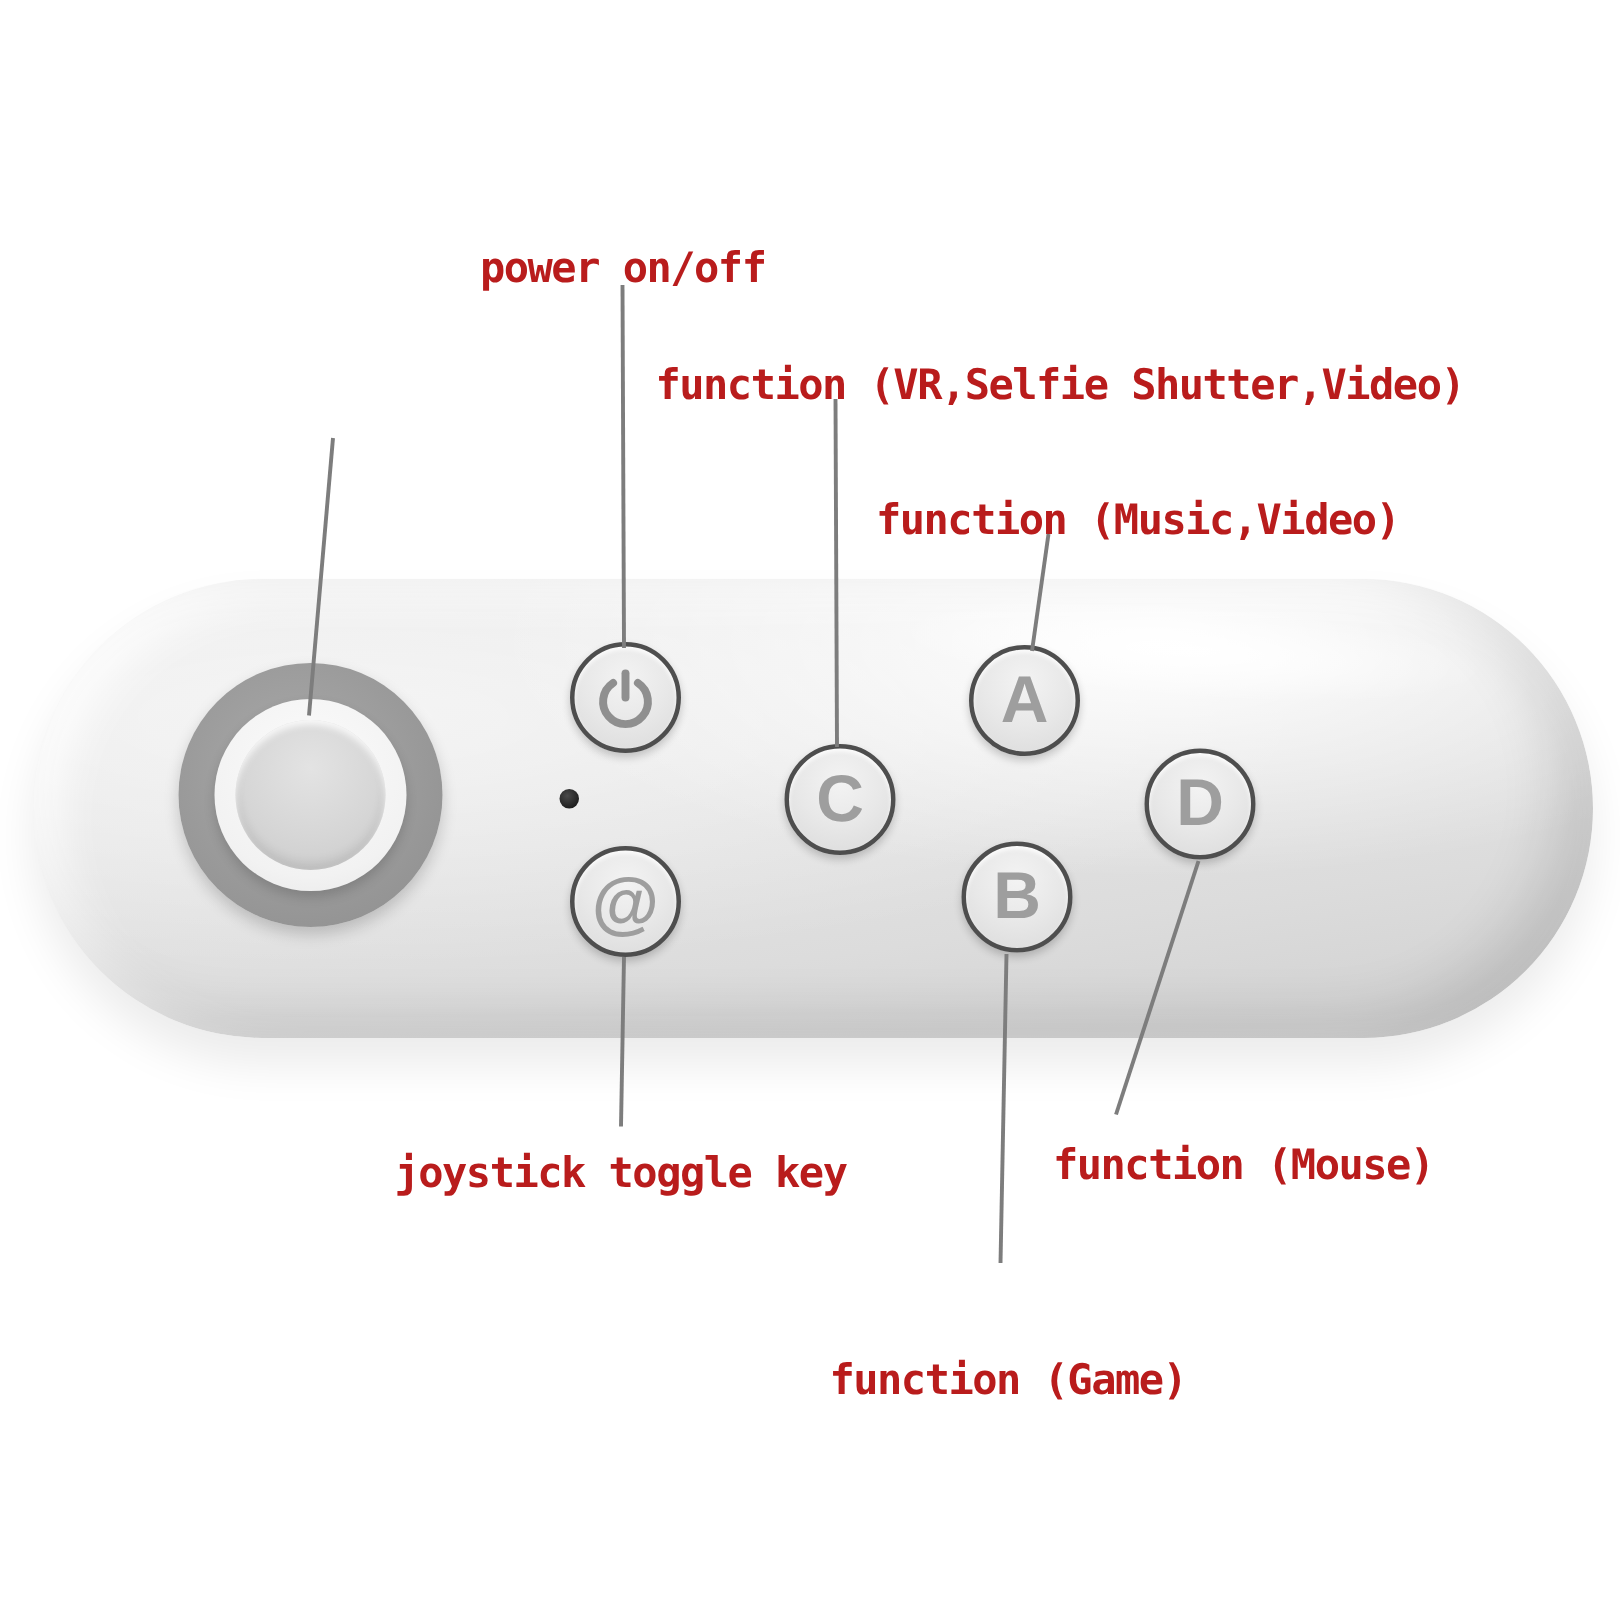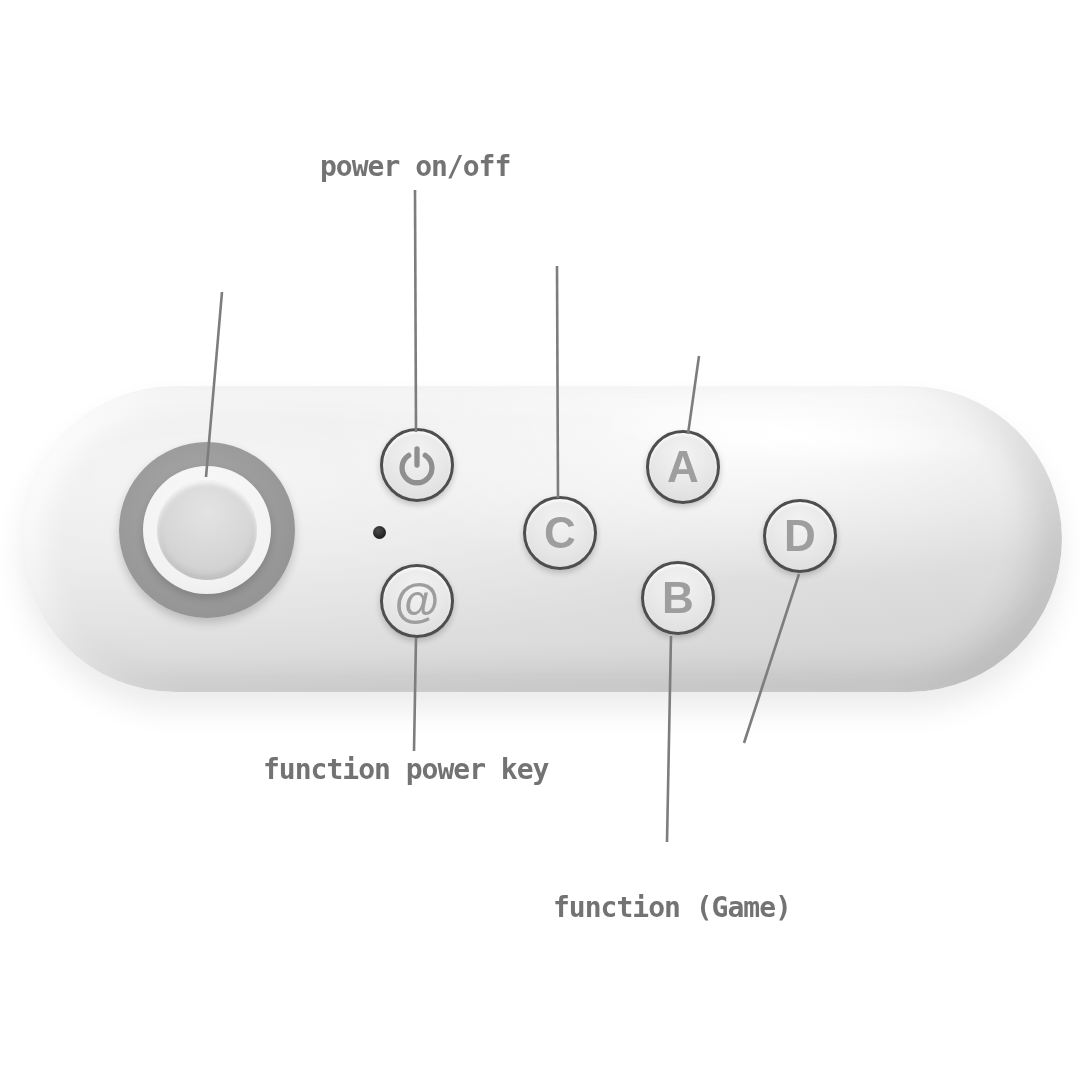"power on/off" .label { color: #737373 -> #b91c1c; margin-top: none -> 12px }
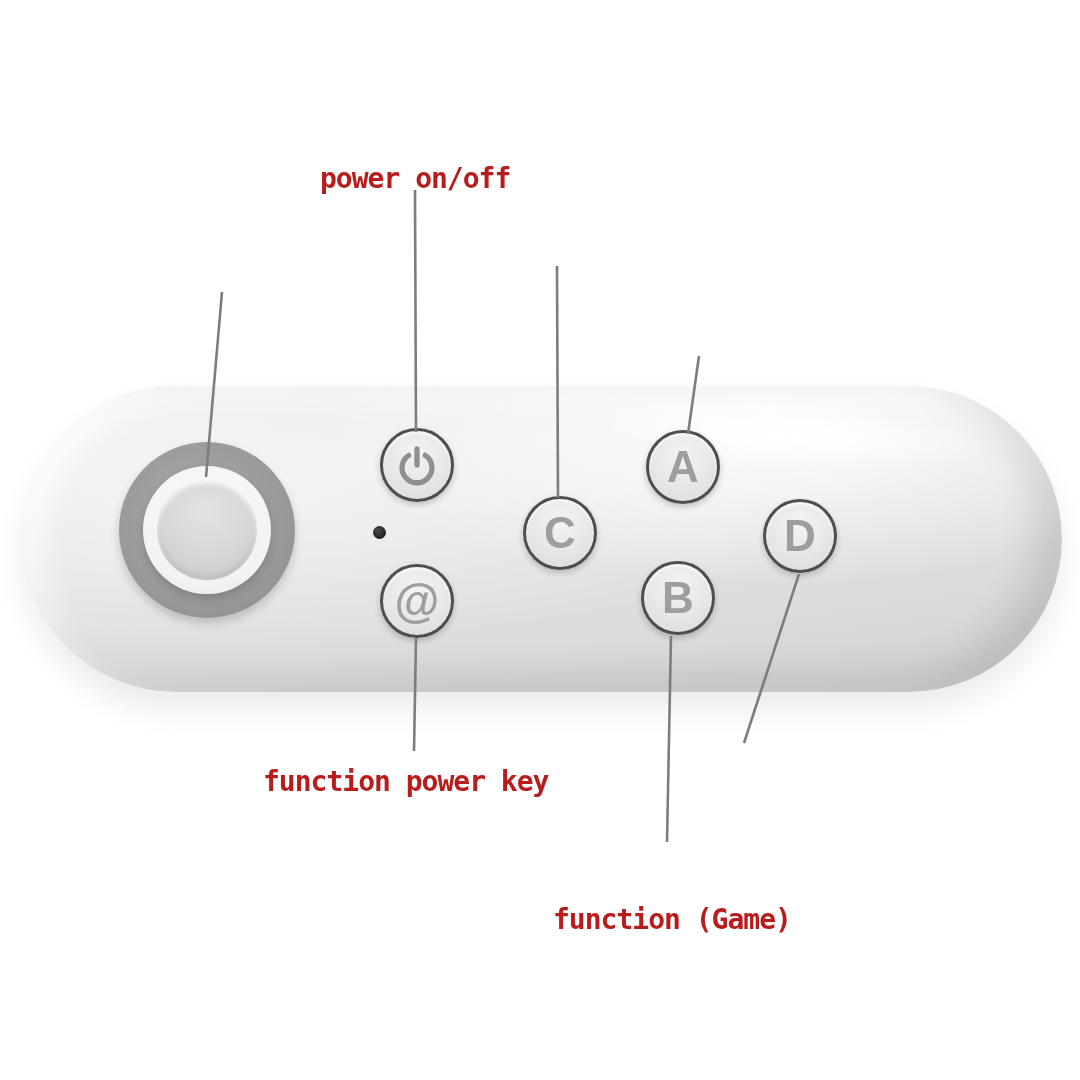"function (VR,Selfie Shutter,Video)" div.label { html: none -> <div>function (VR,Selfie Shutter,Video)</div> }
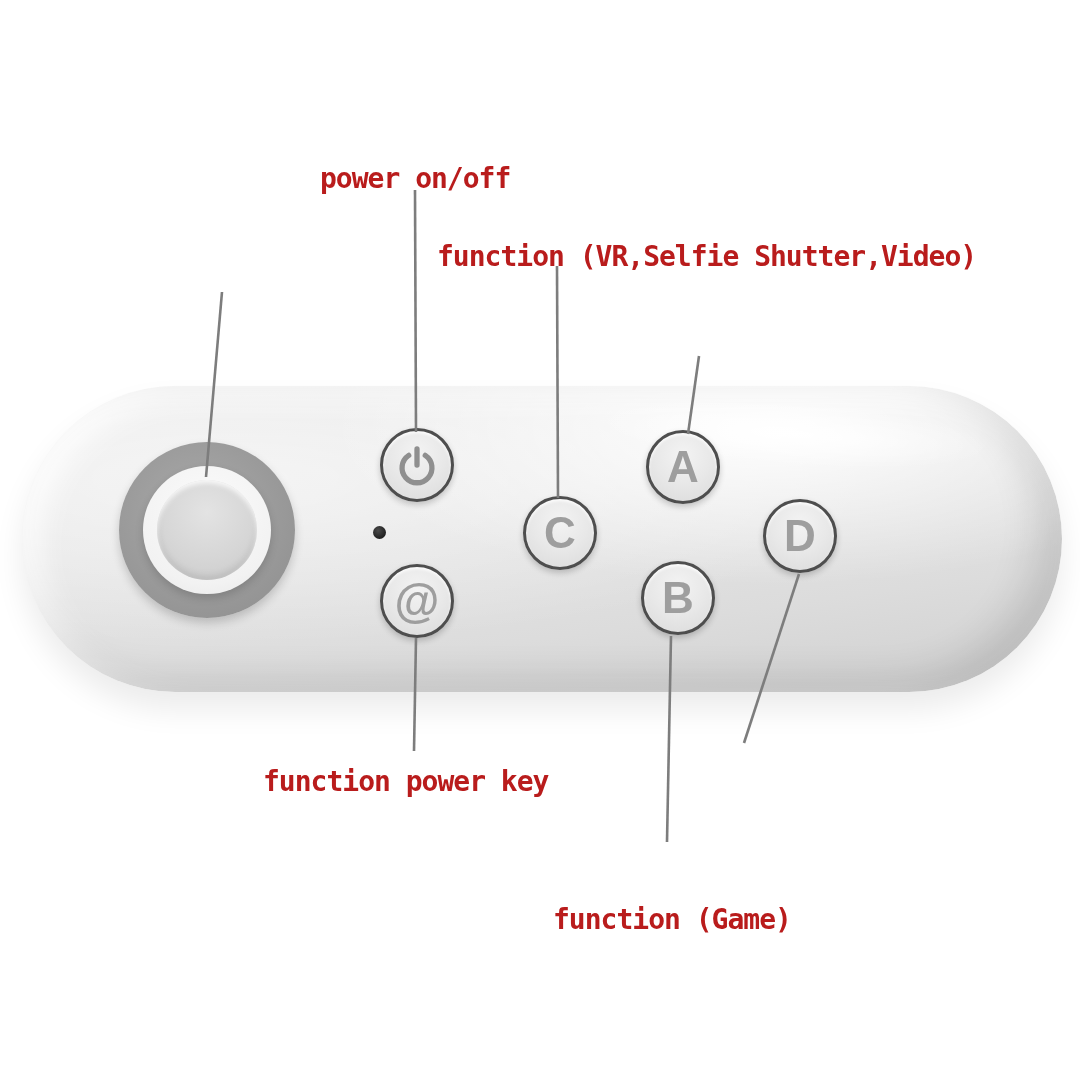"function (Music,Video)" div.label { html: none -> <div>function (Music,Video)</div> }
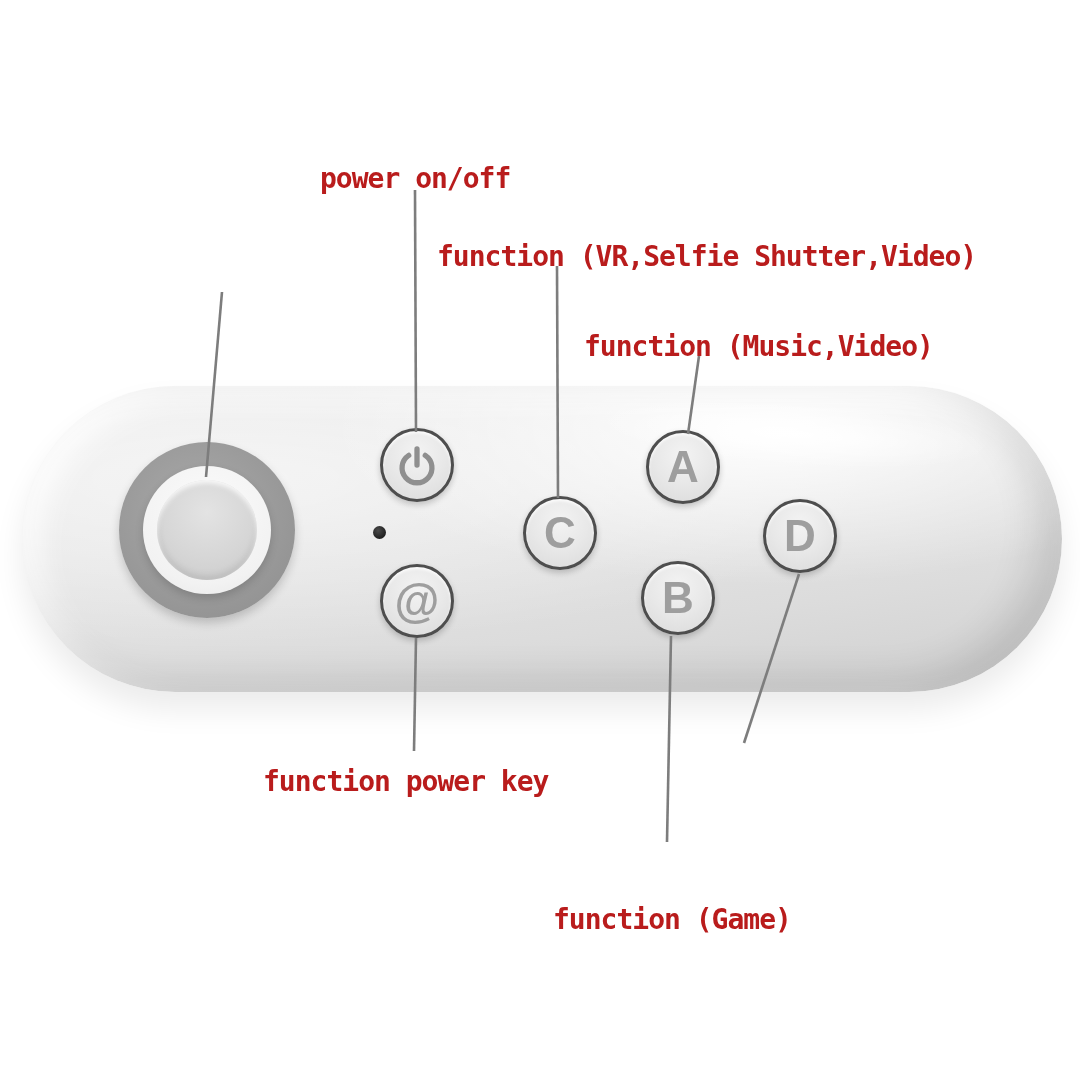"function power key" div.label { text: function power -> joystick toggle }
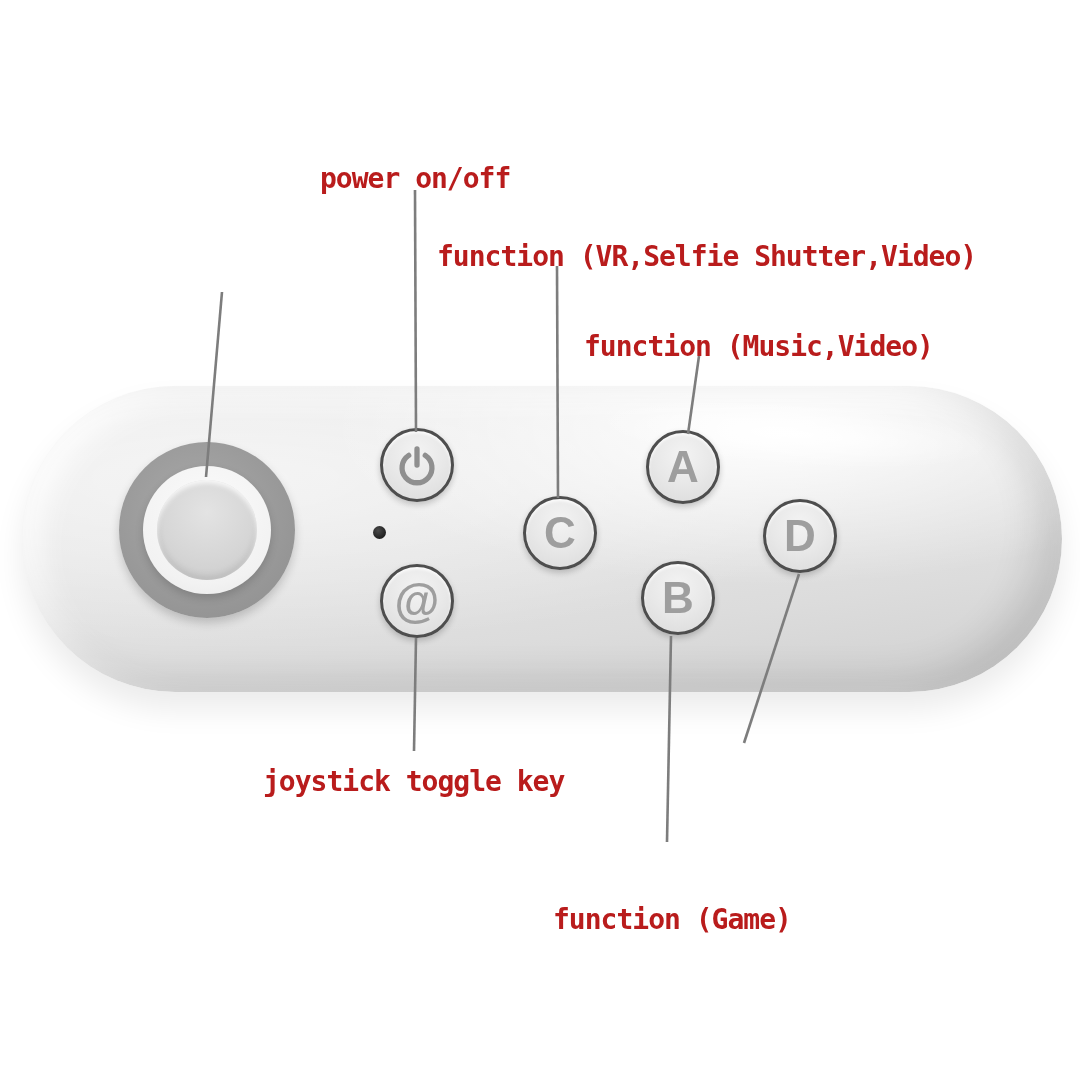"function (Mouse)" div.label { html: none -> <div>function (Mouse)</div> }
